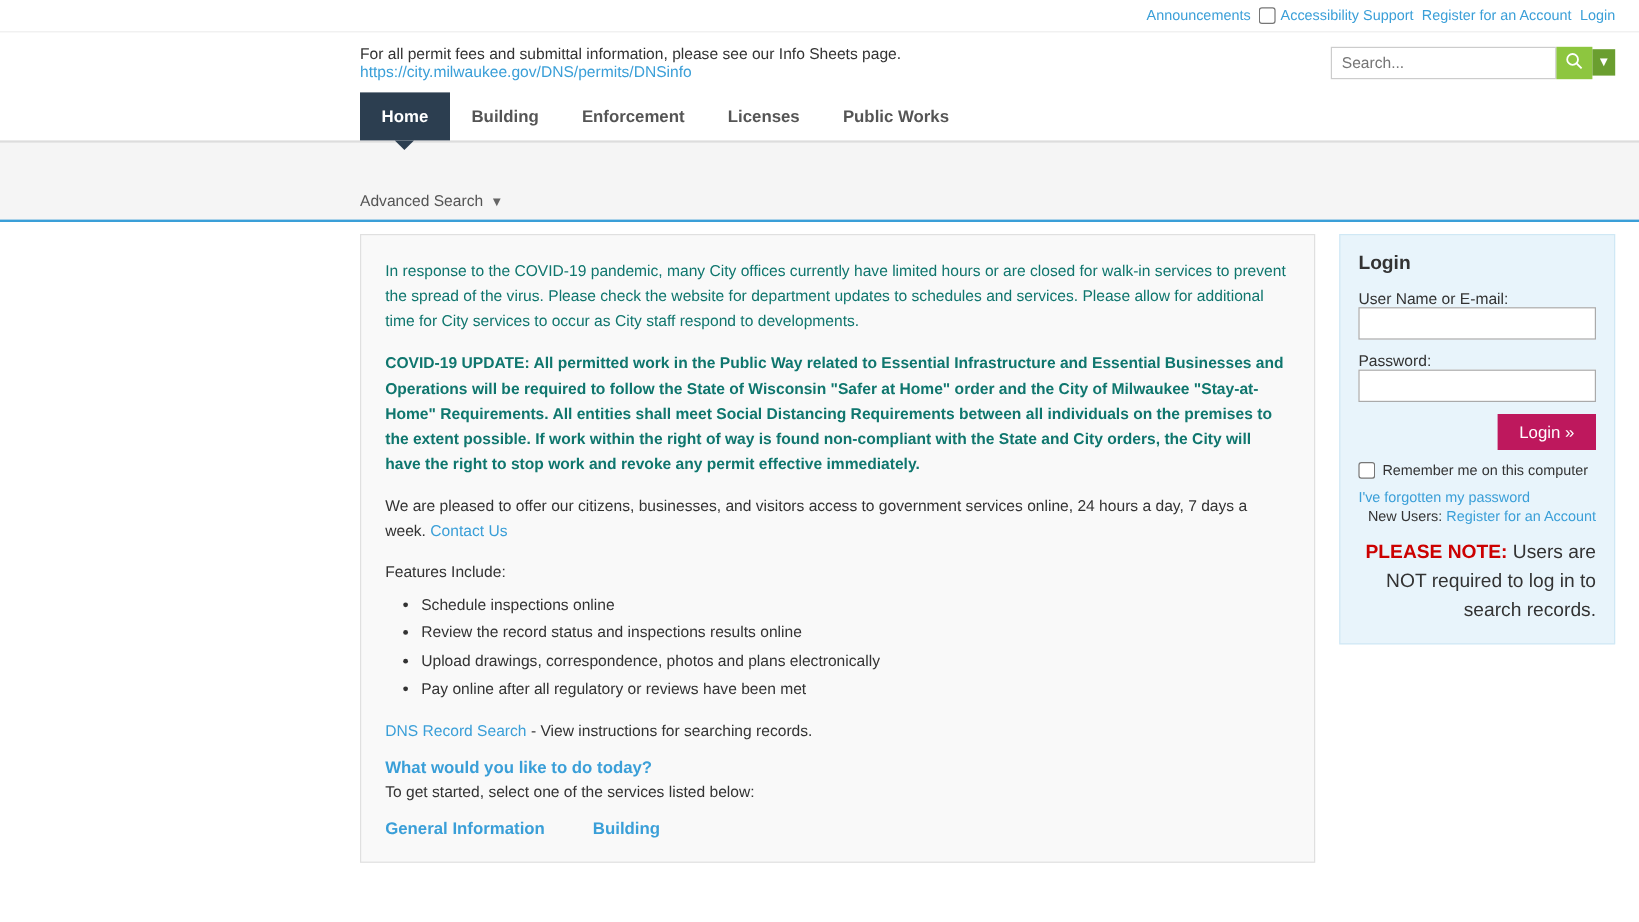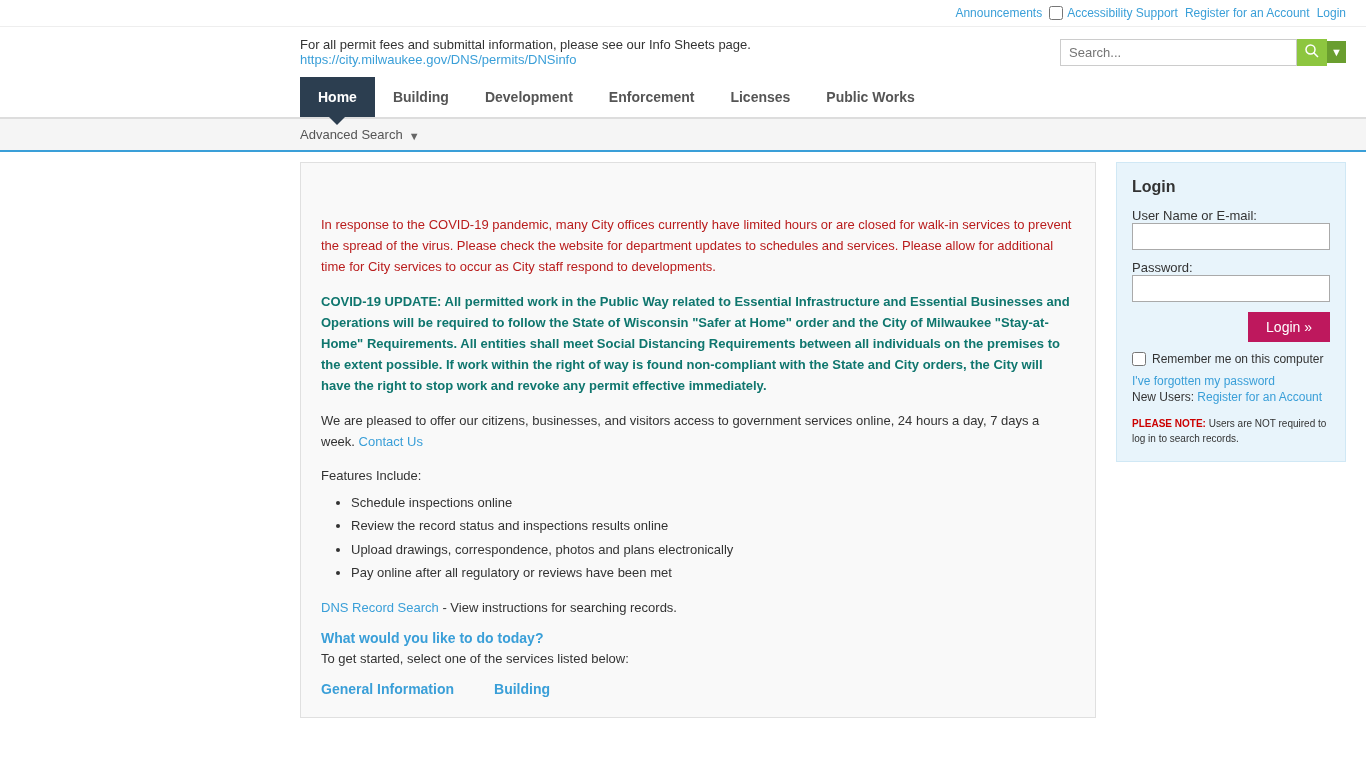"Search..." .search-bar input { width: 237px -> 188px }
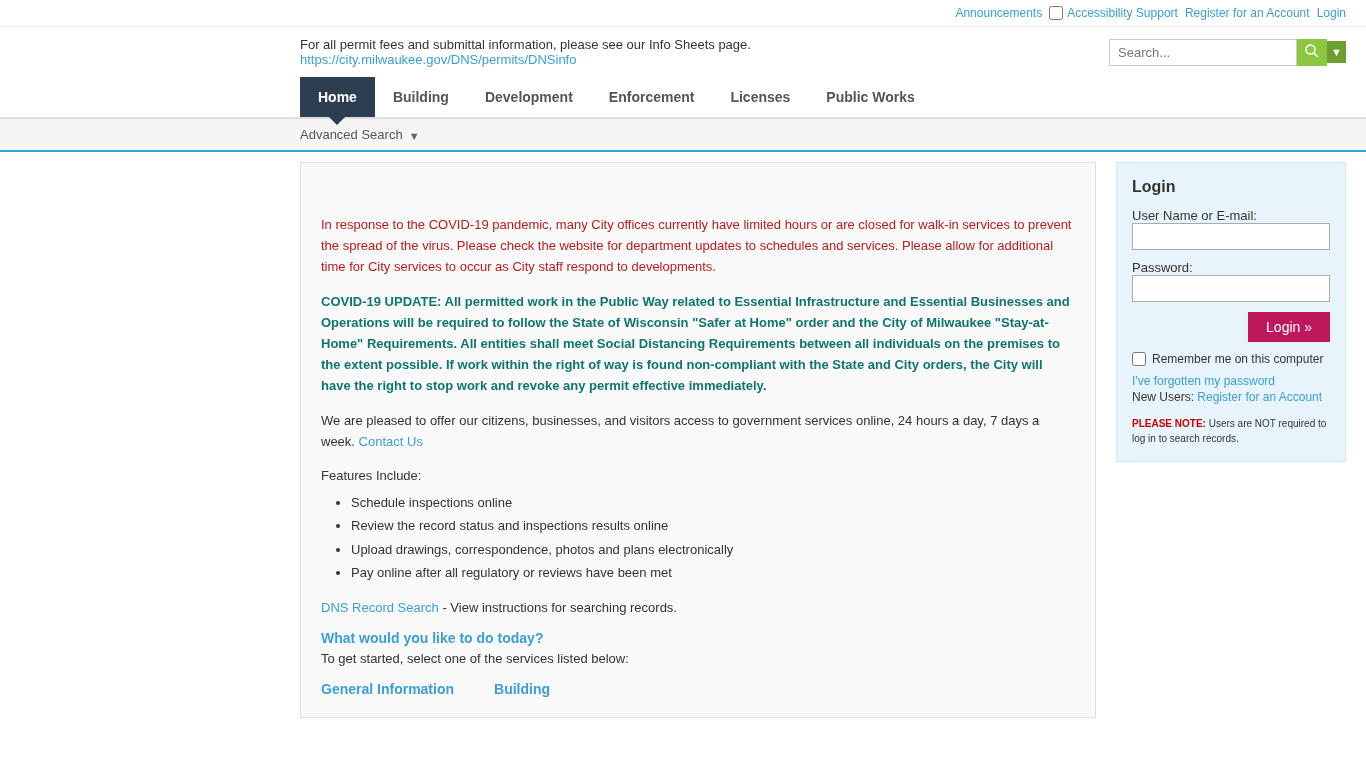"Development" li { html: <li> <a>Development</a> </li> -> none }
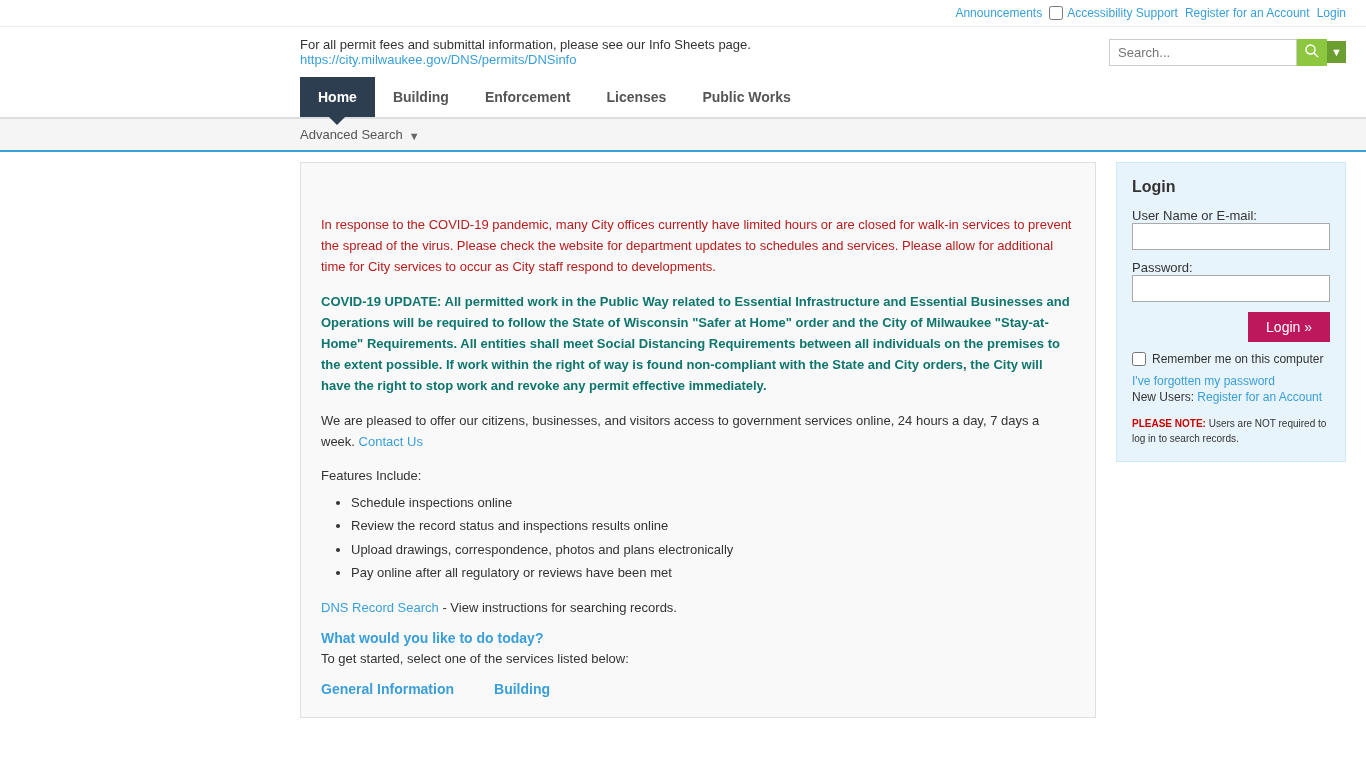"Advanced Search" .advanced-search-bar a { margin-top: none -> 33px }
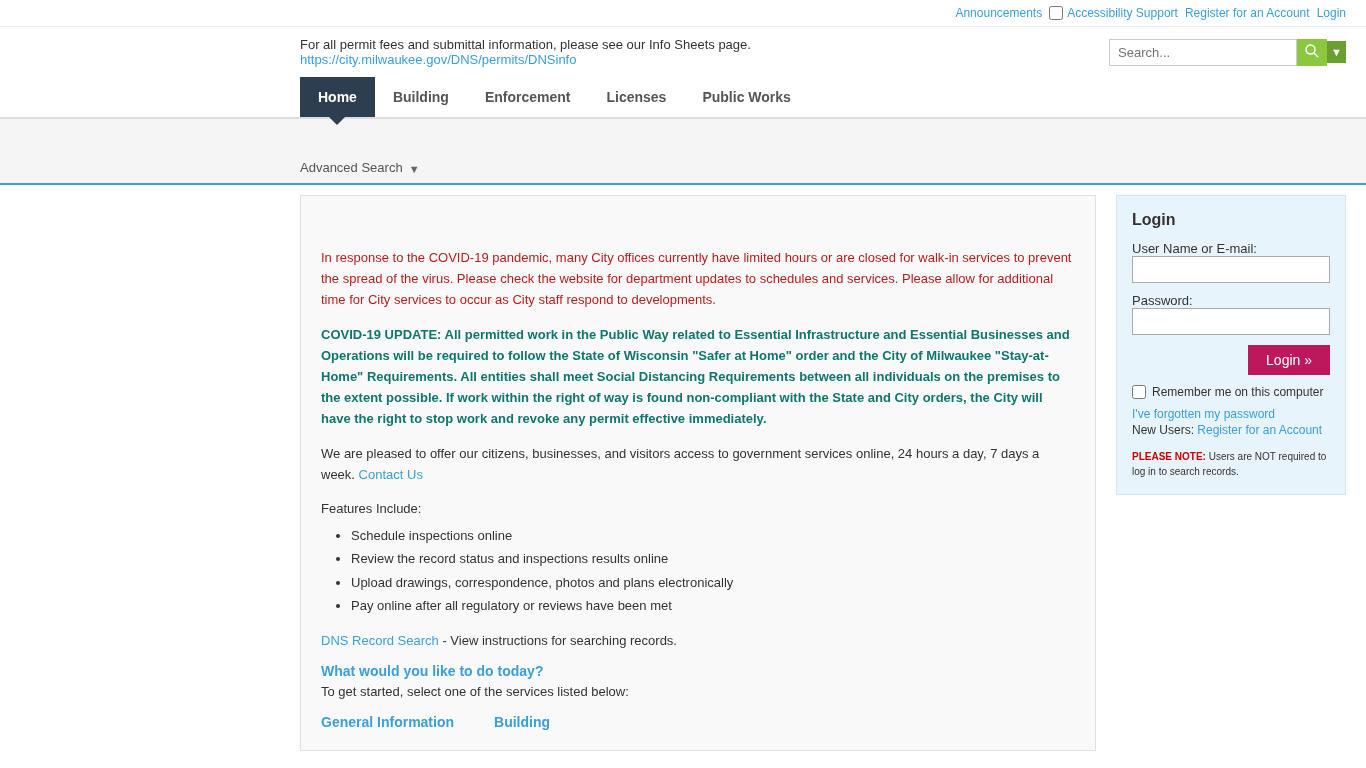"In response to the COVID-19" .covid-notice { color: #b91c1c -> #0f766e; margin-top: 32px -> none }
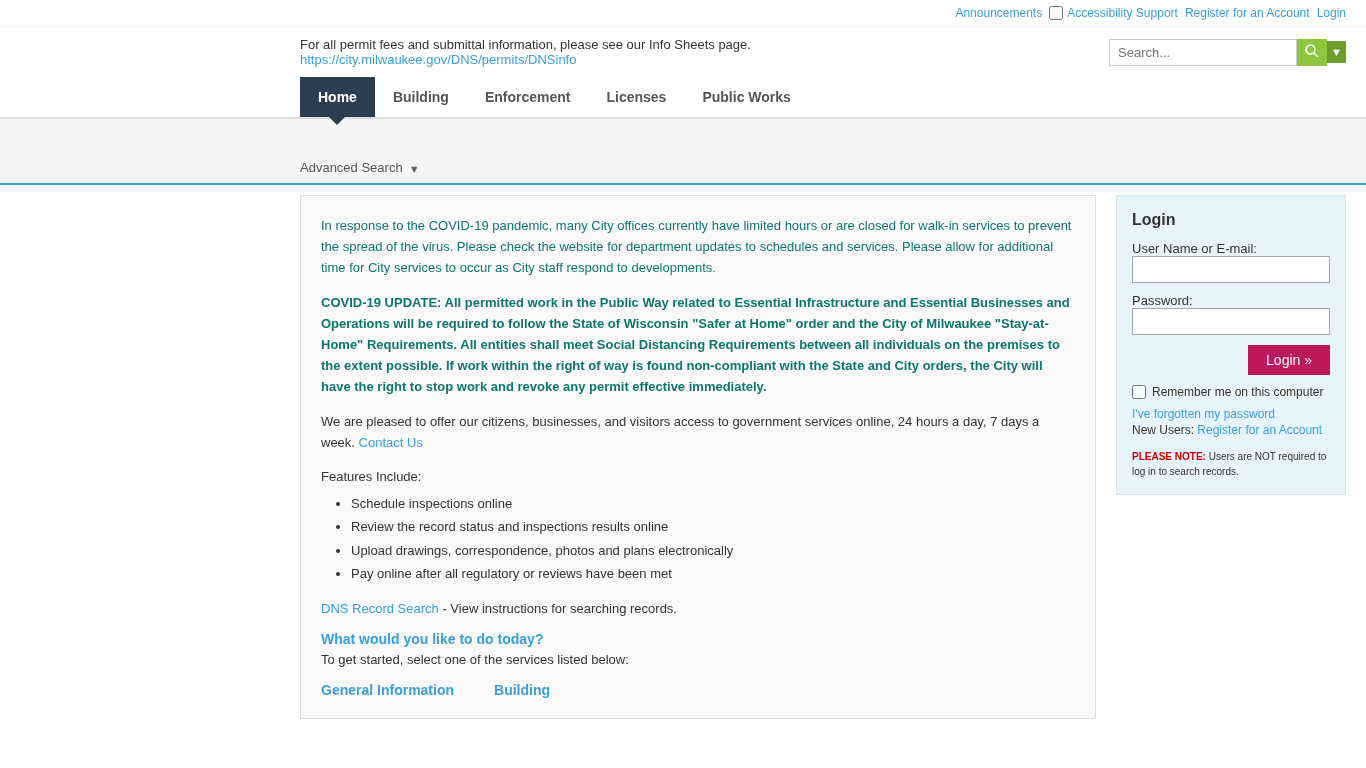"New Users: Register for an" .login-links .new-users { text-align: none -> right }
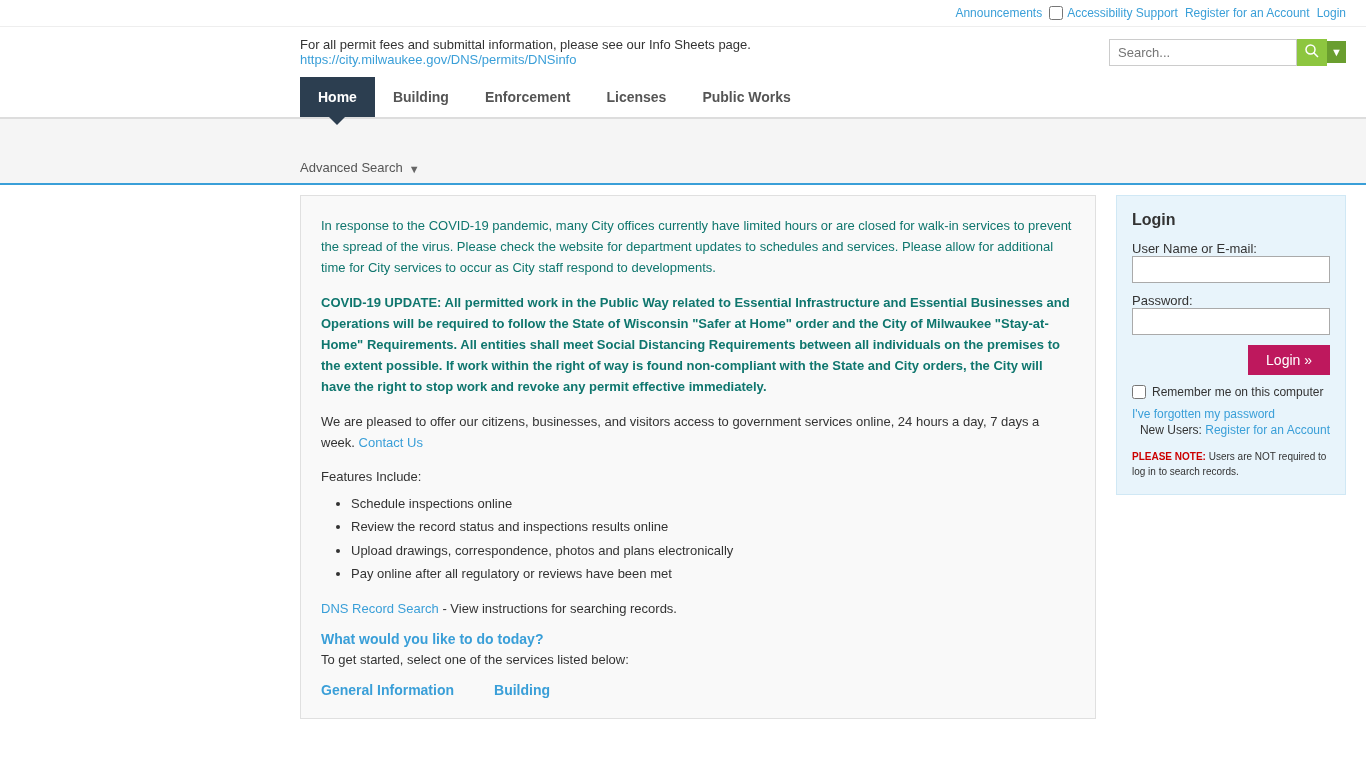"PLEASE NOTE: Users are NOT" .please-note { font-size: 10px -> 16px; text-align: none -> right }
